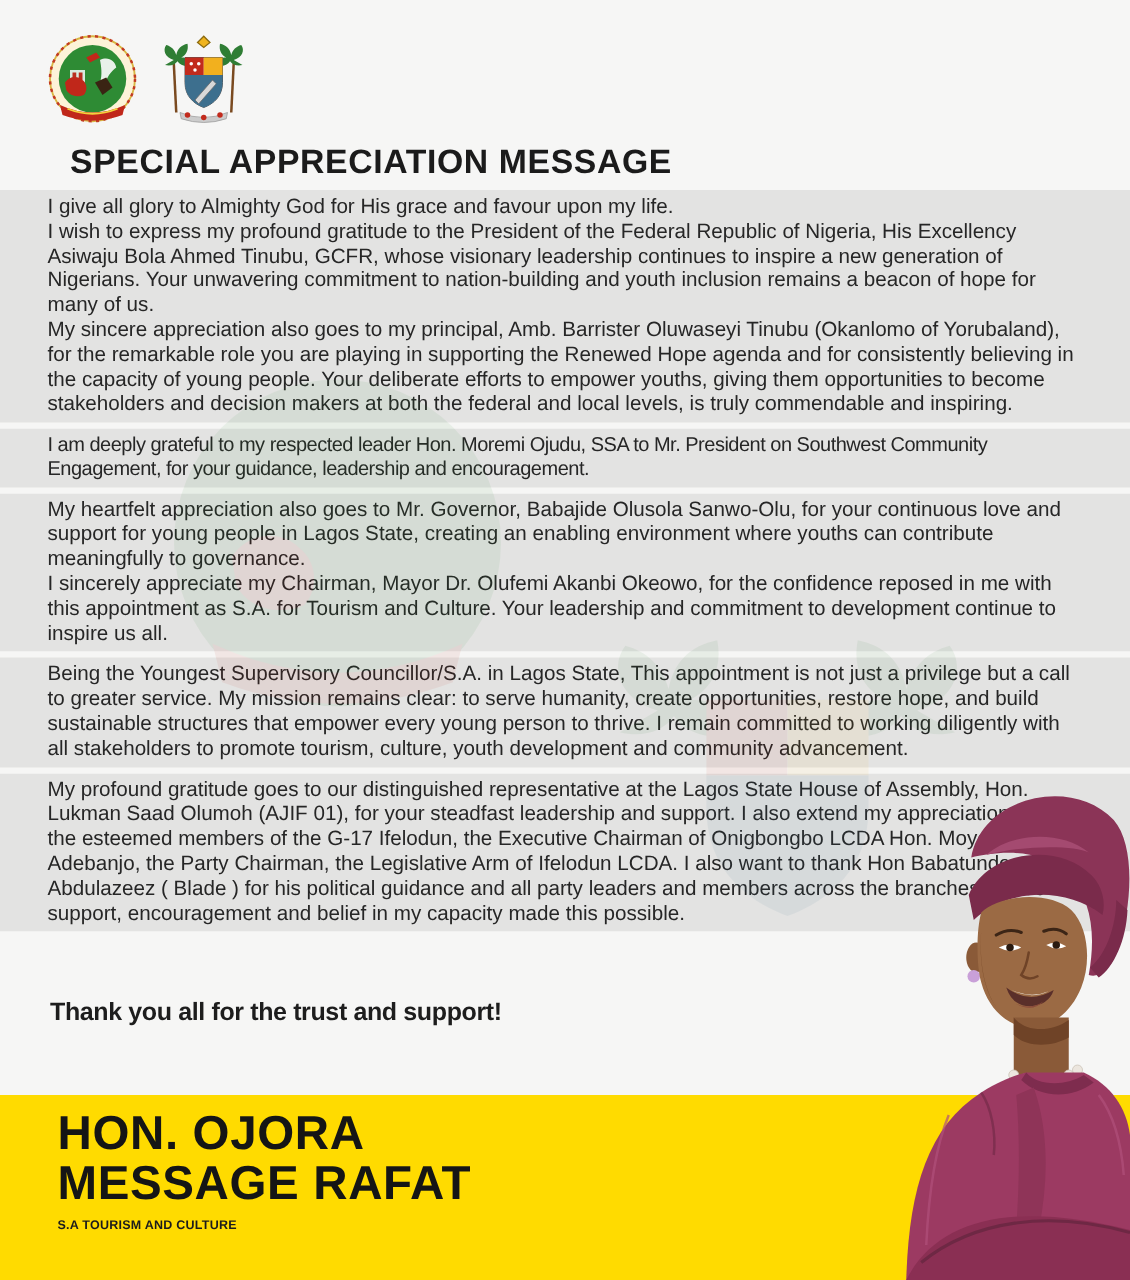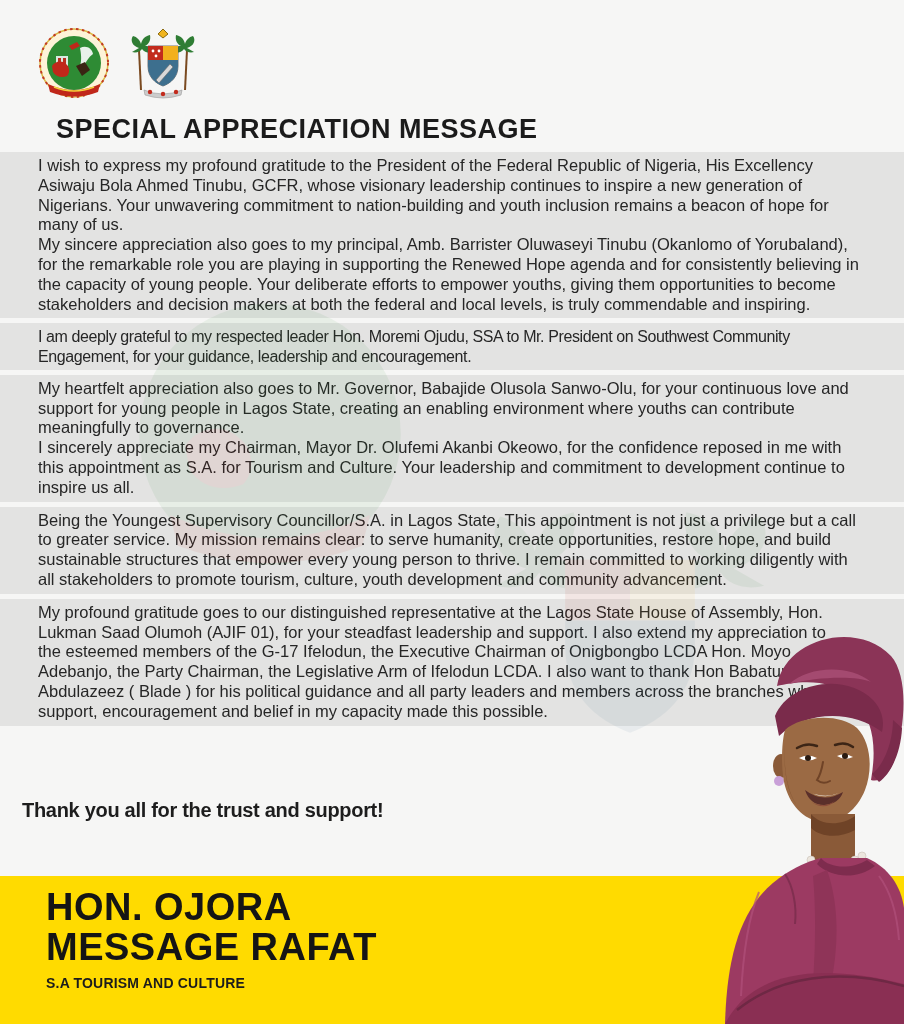"I give all glory to" p { html: none -> <p>I give all glory to Almighty God for His grace and favour upon my life.</p> }
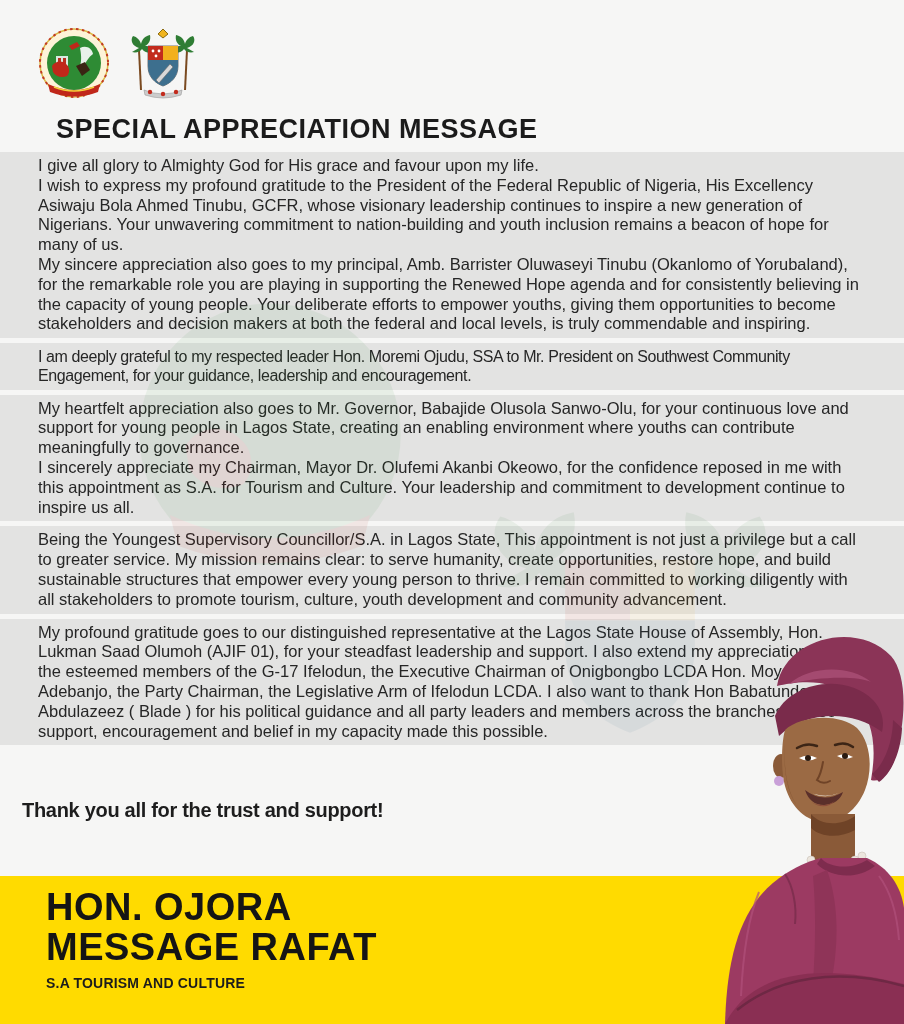"Thank you all for the" .closing { padding: 12px 22px 14px -> 12px 40px 14px }
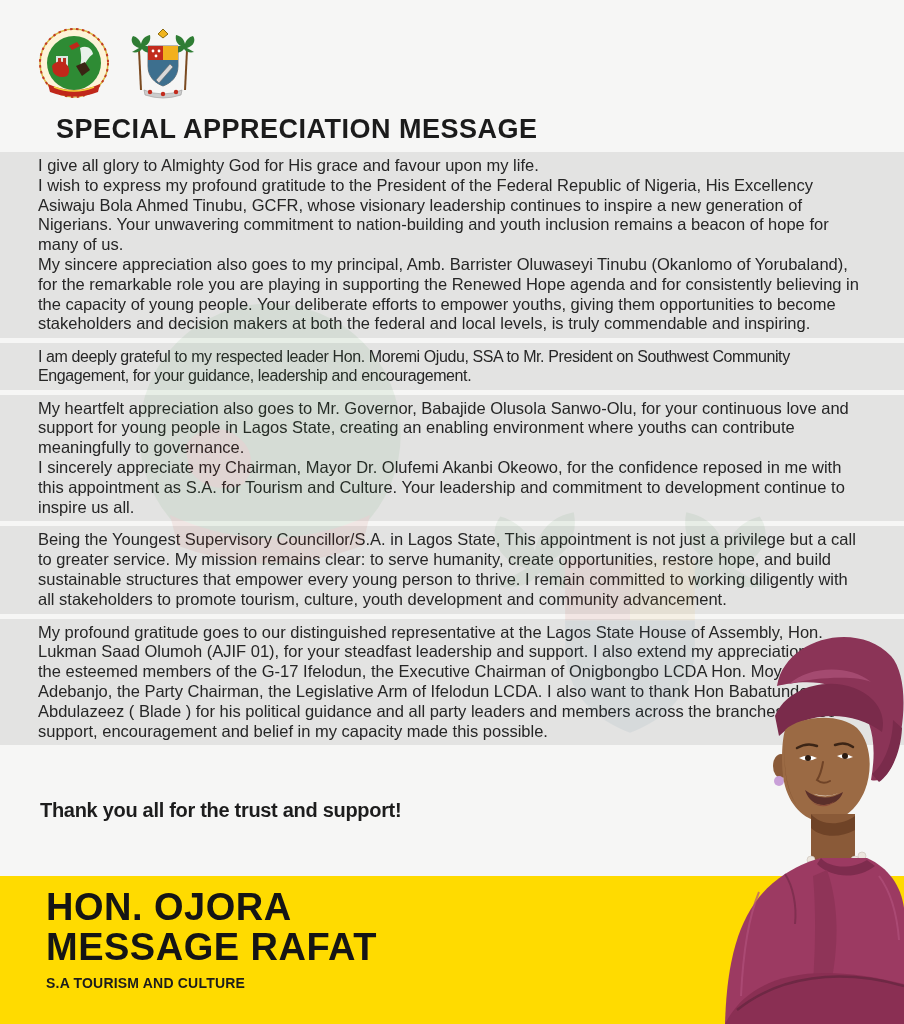"S.A TOURISM AND CULTURE" .footer .meta { font-size: 14px -> 10px }
